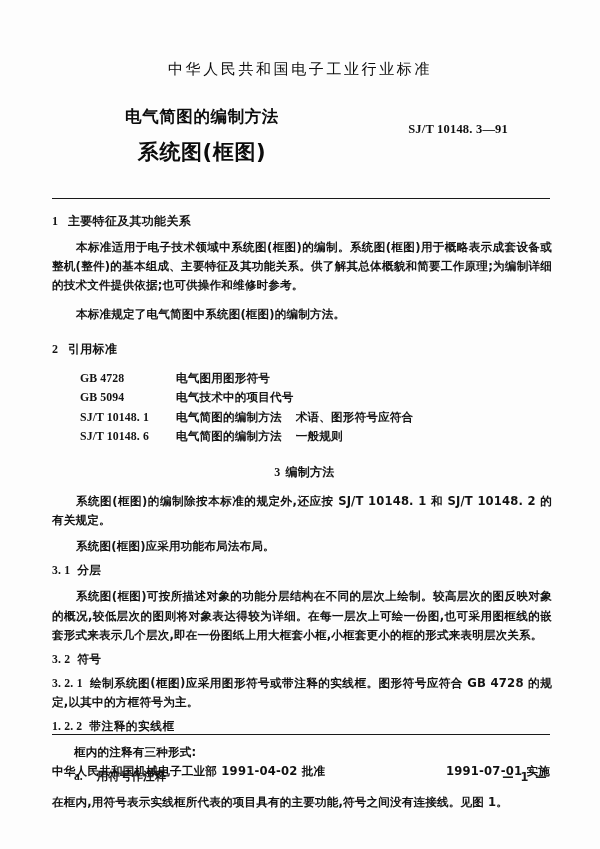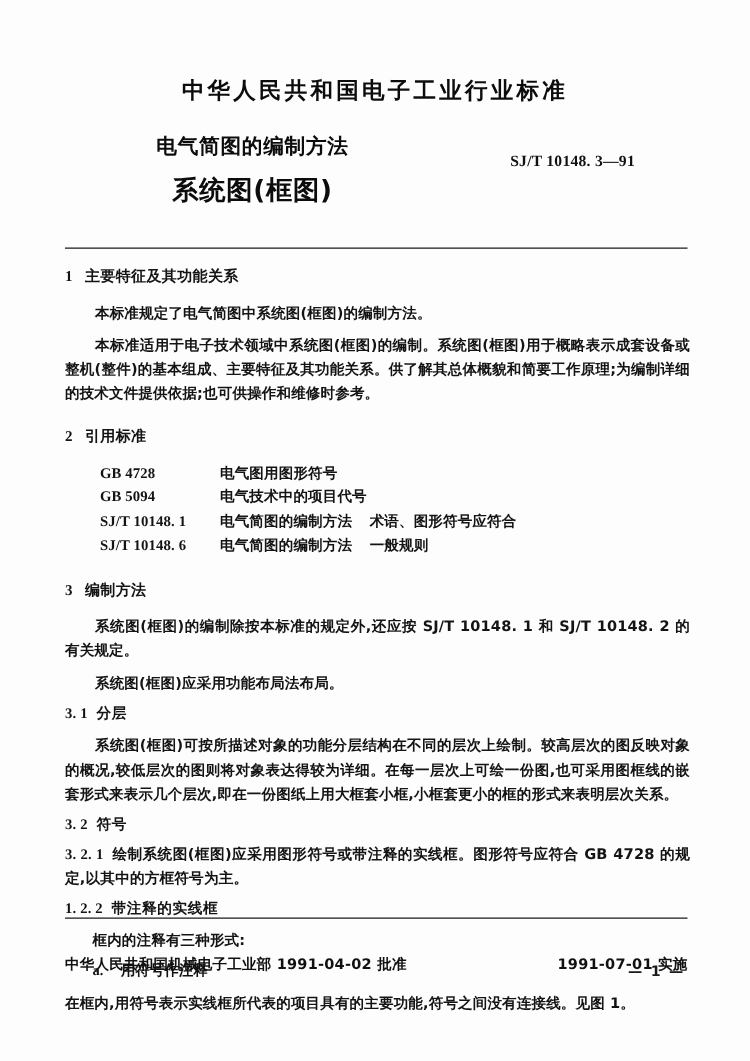"中华人民共和国电子工业行业标准" .masthead-text { font-size: 18px -> 15px; font-weight: bold -> normal }
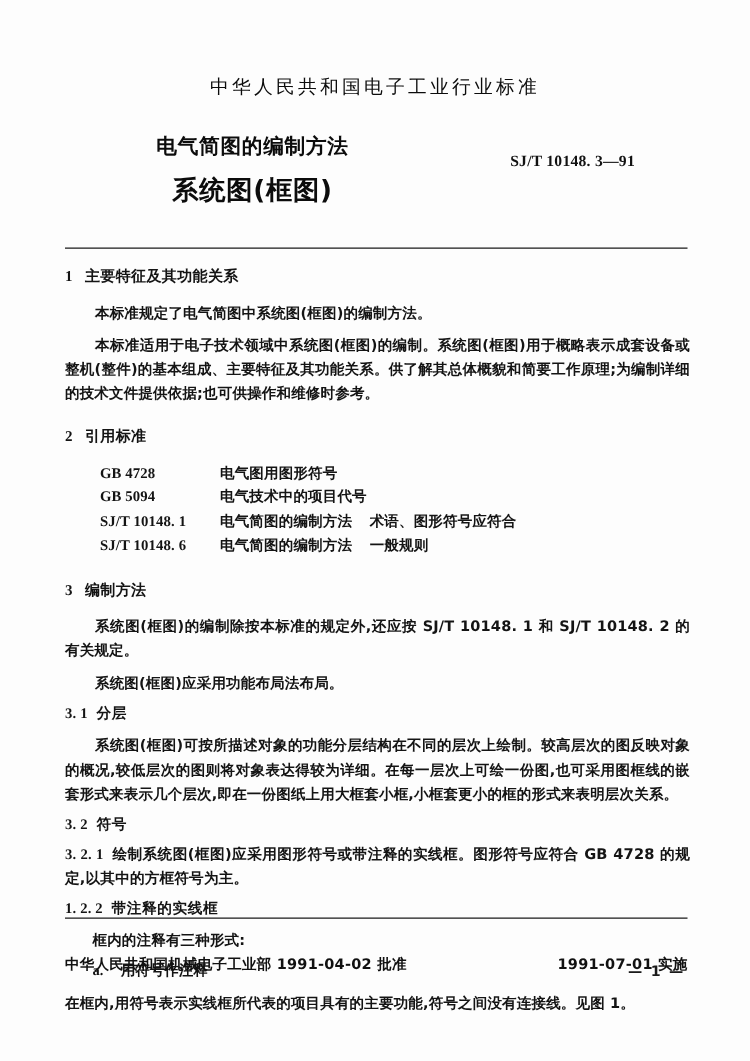"本标准规定了电气简图中系统图(框图)的编制方法。" div.para { order: before "本标准适用于电子技术领域中系统图(框图)的编制。系统图(框图)用于概略表示成套设" -> after "本标准适用于电子技术领域中系统图(框图)的编制。系统图(框图)用于概略表示成套设" }
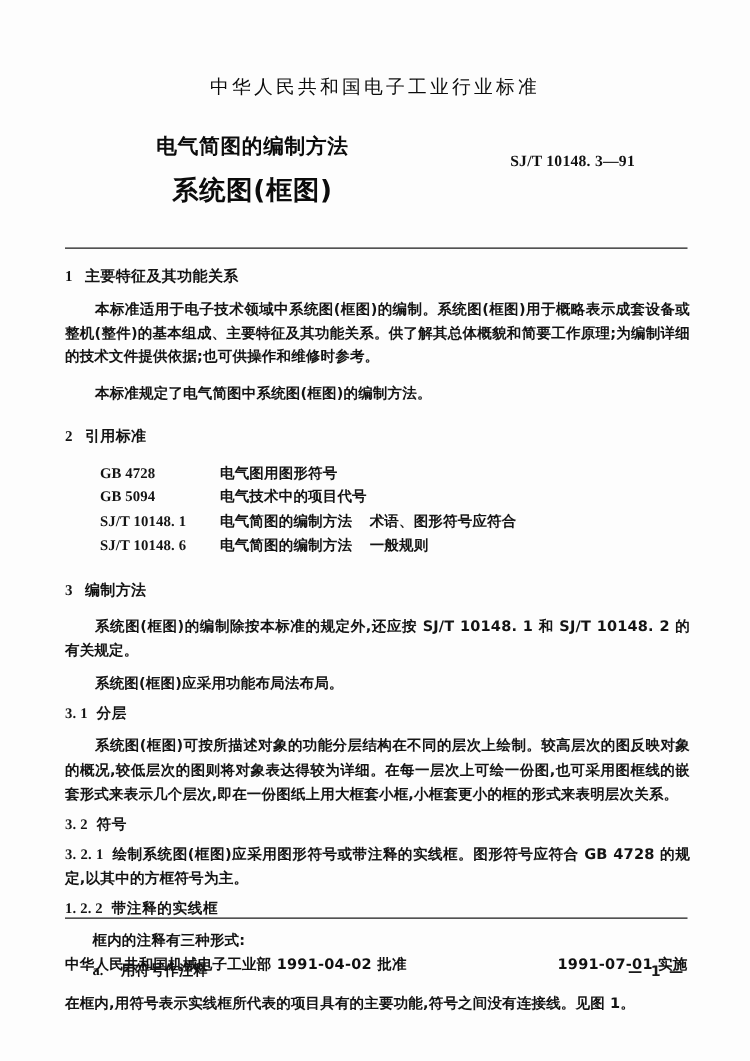"3 编制方法" .sec-head-3 { text-align: none -> center }
